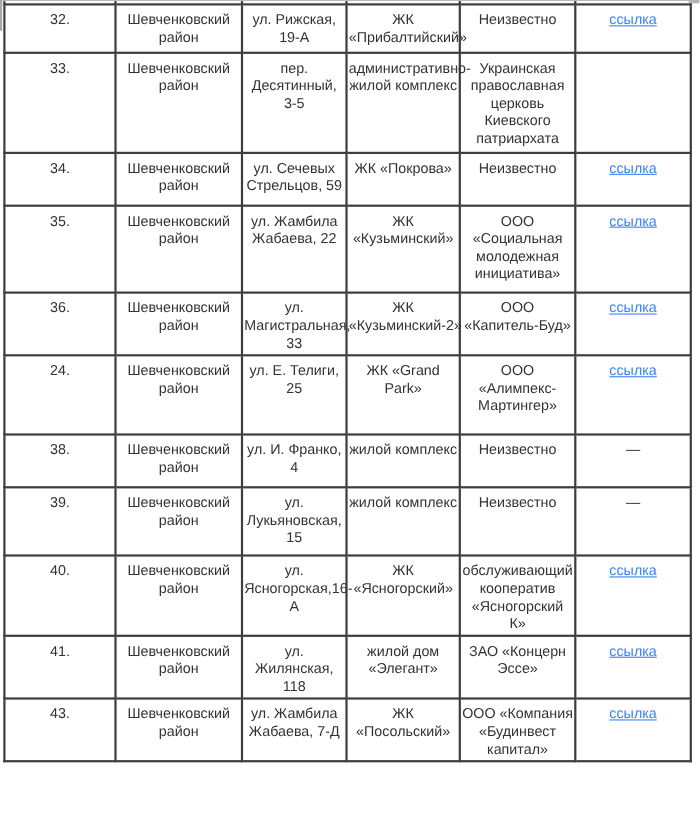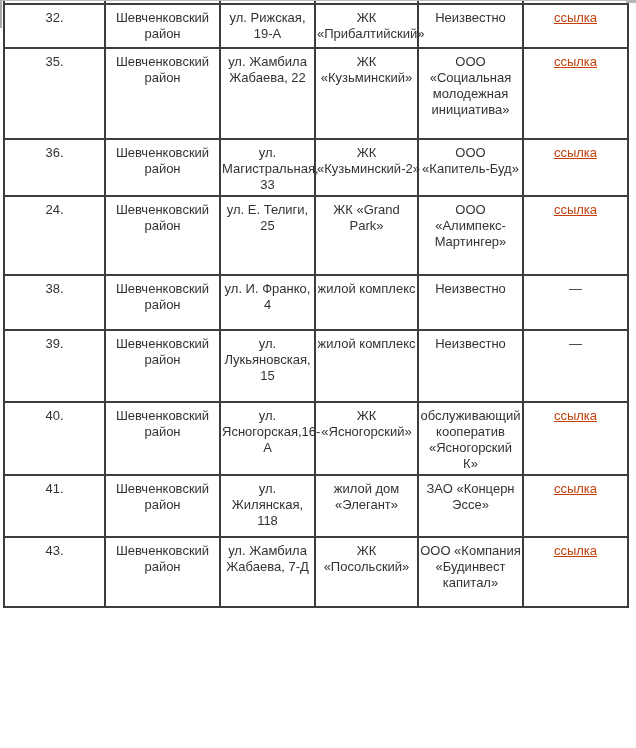"ссылка" a.lnk { color: #c2410c -> #3b82f6 }
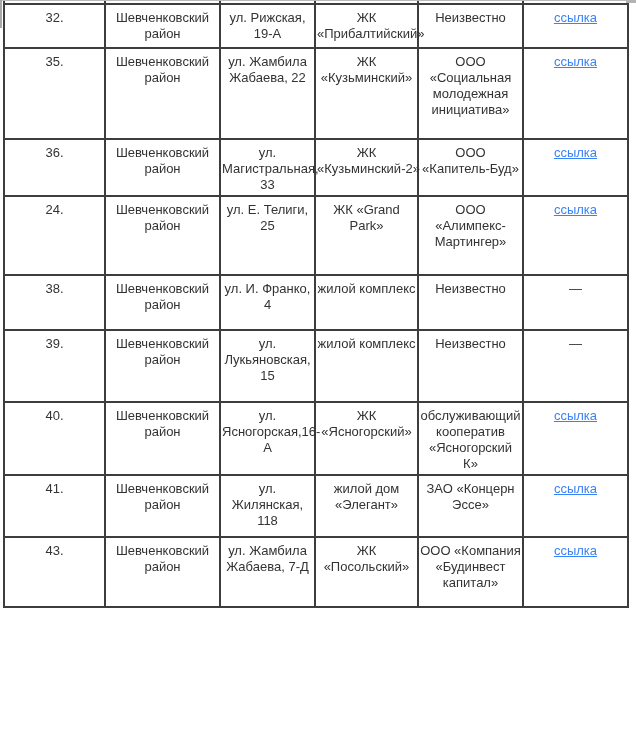"33." tr { html: none -> <tr> <td>33.</td> <td>Шевченковский район</td> <td>пер. Десятинный, 3-5</td> <td>административно-жилой комплекс</td> <td>Украинская православная церковь Киевского патриархата</td> <td></td> </tr> }
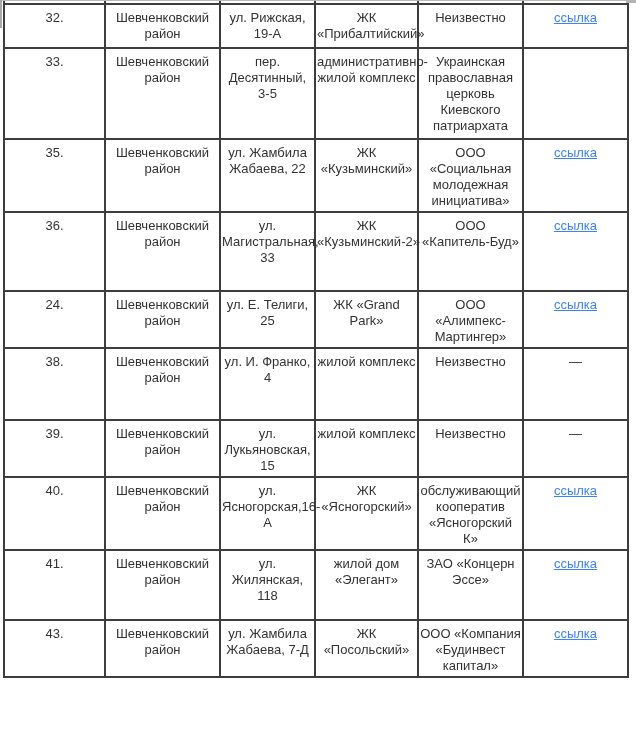"34." tr { html: none -> <tr> <td>34.</td> <td>Шевченковский район</td> <td>ул. Сечевых Стрельцов, 59</td> <td>ЖК «Покрова»</td> <td>Неизвестно</td> <td><a>ссылка</a></td> </tr> }
